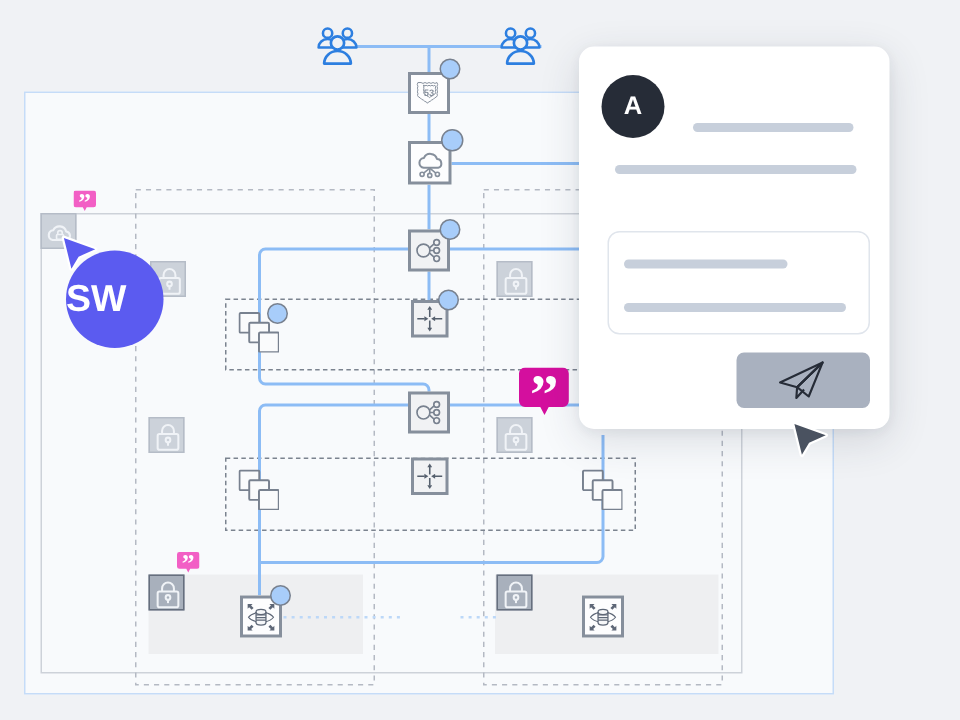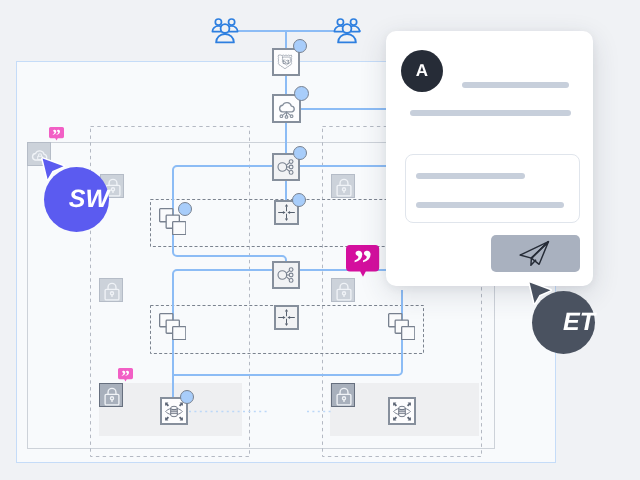"SW" .bubble { font-style: italic -> none; justify-content: flex-end -> flex-start }
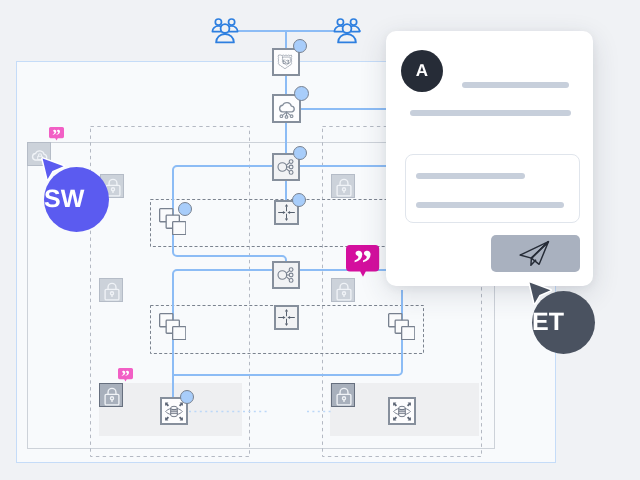"ET" div.abs { html: <div> <span>ET</span> </div> -> none }
